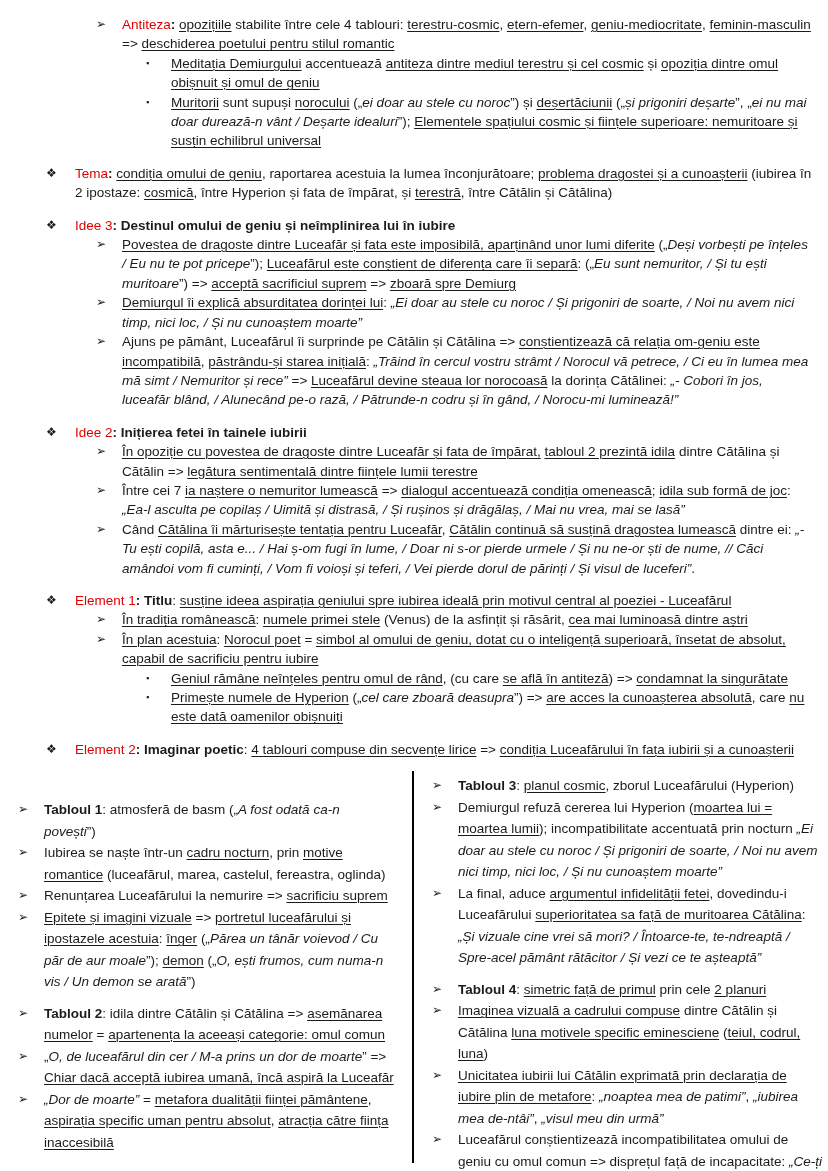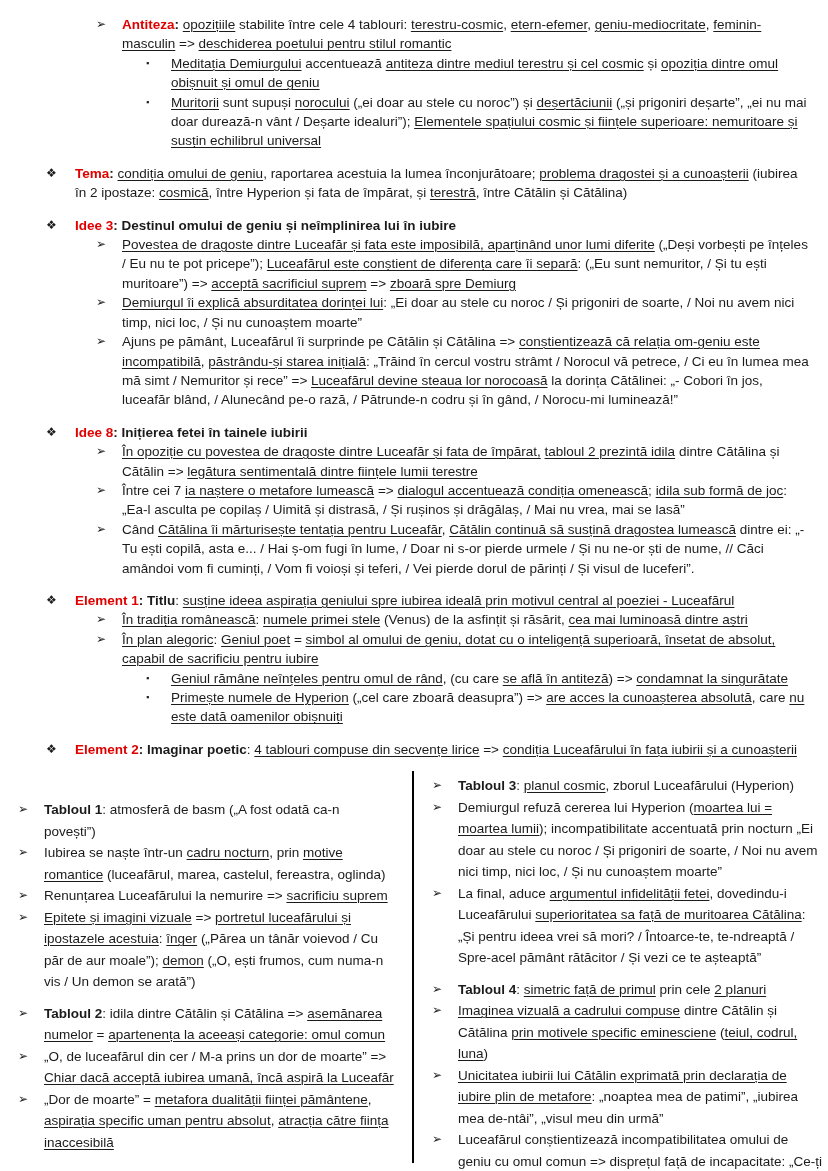"Antiteza" .r { font-weight: 700 -> 400 }
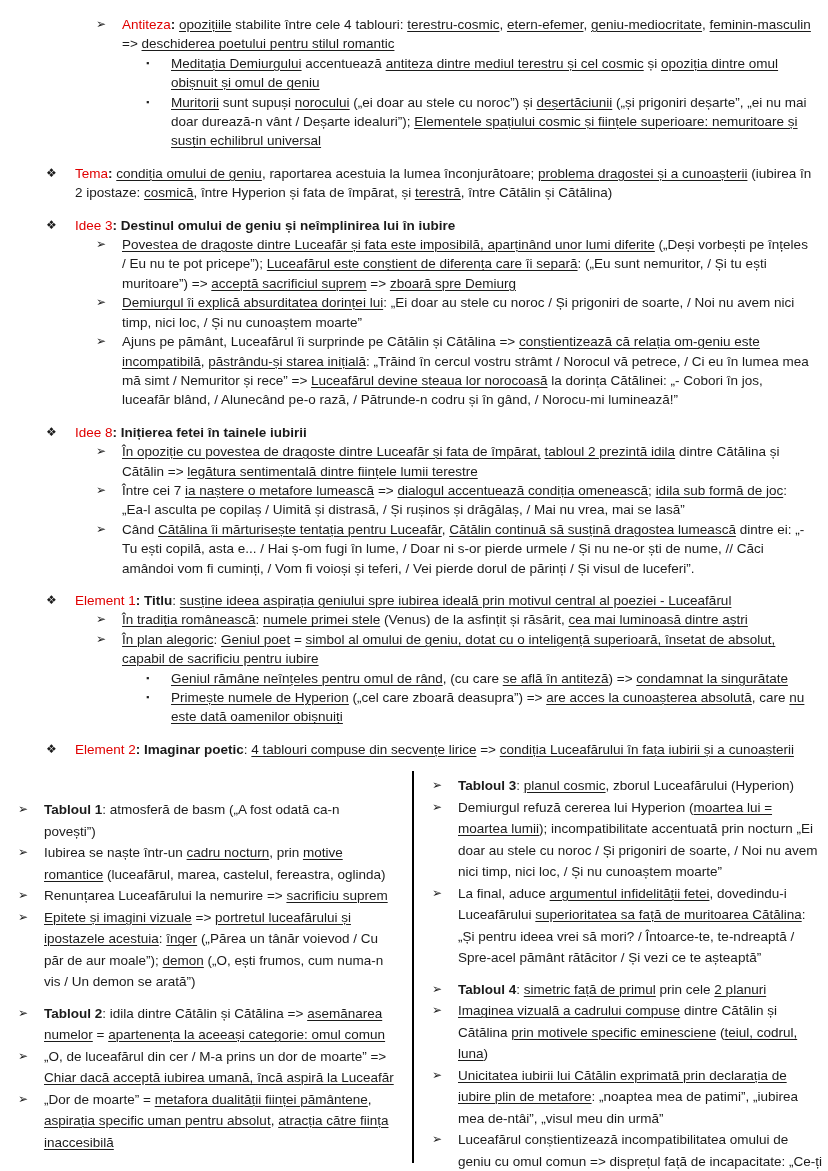"ei doar au stele cu" .i { font-style: none -> italic }
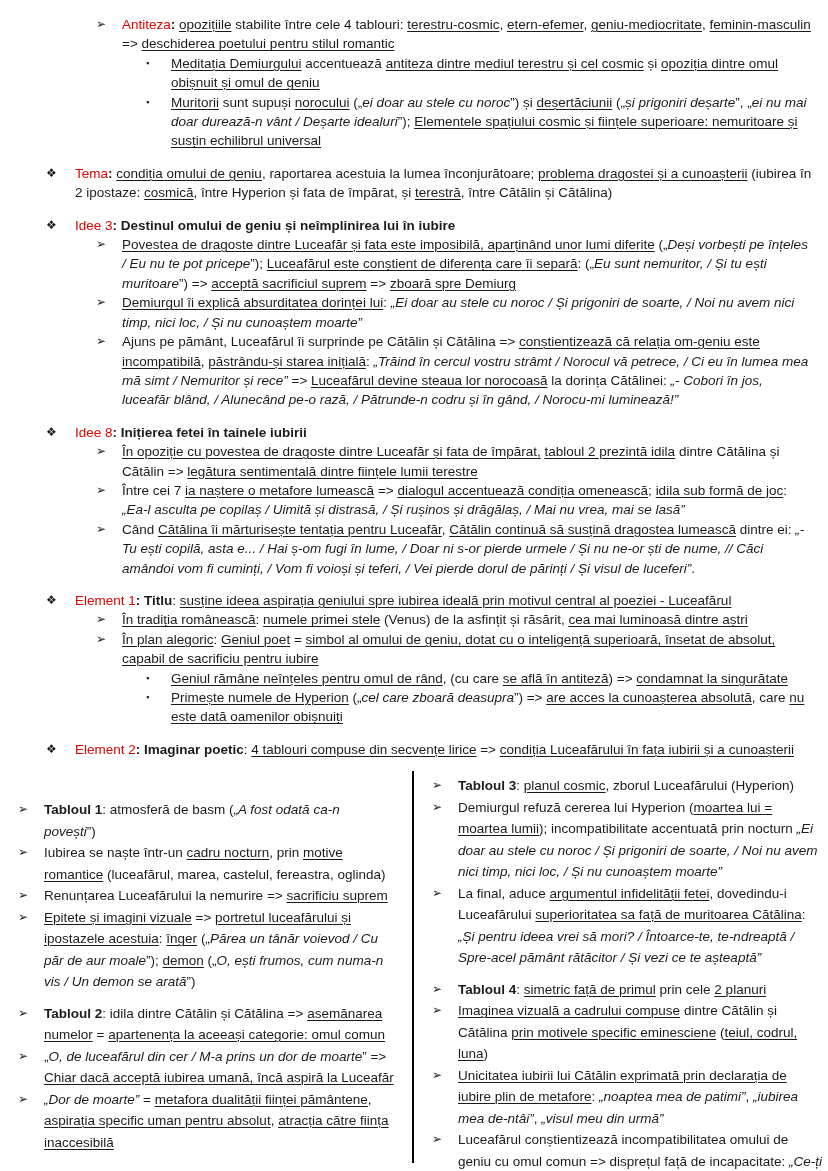"Idee 8" span.r { text: 8 -> 2 }
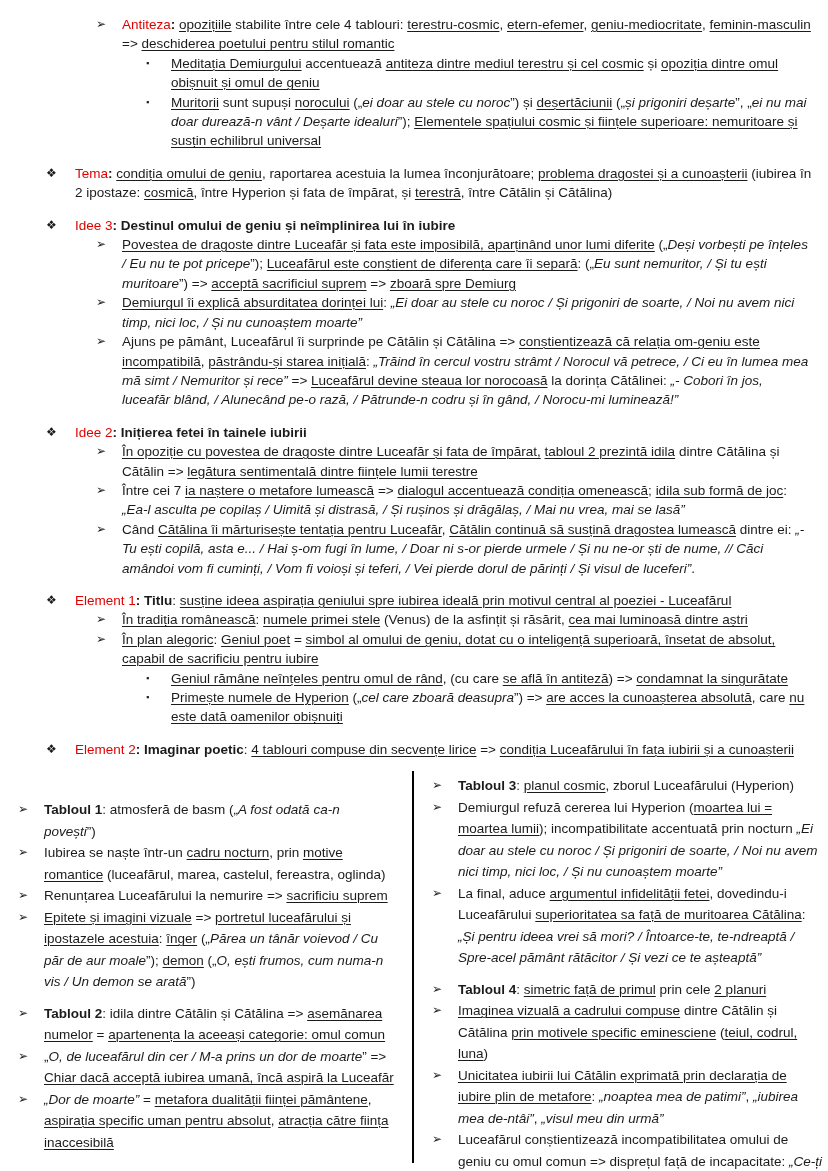"ia naștere o metafore lumească" span.u { text: metafore -> nemuritor }
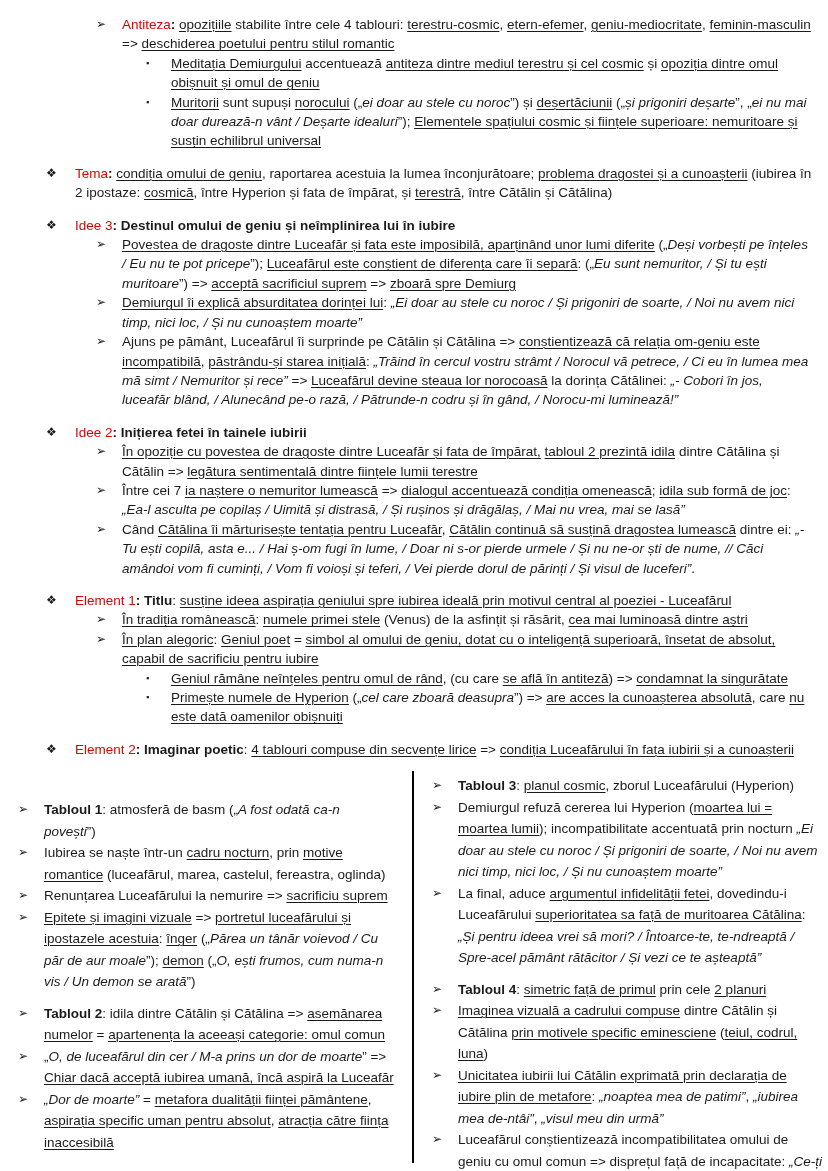"În plan alegoric" span.u { text: alegoric -> acestuia }
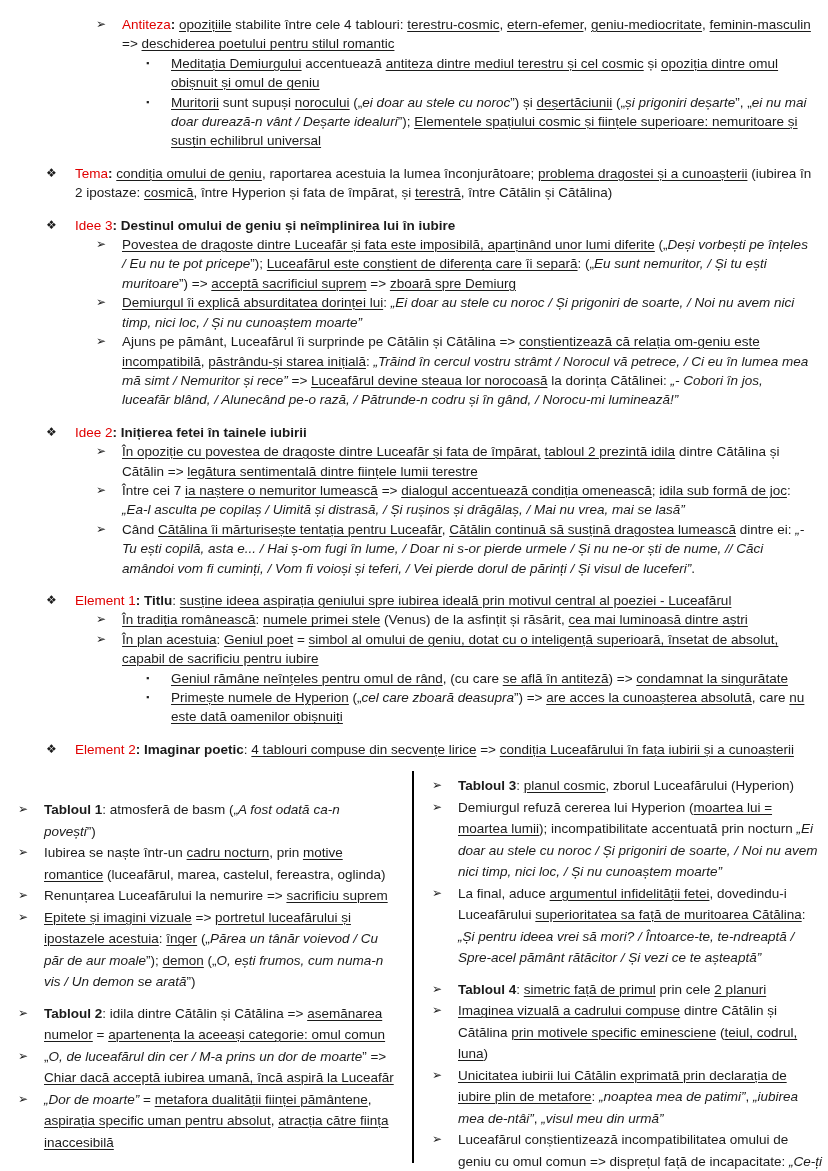"Geniul poet" span.u { text: Geniul -> Norocul }
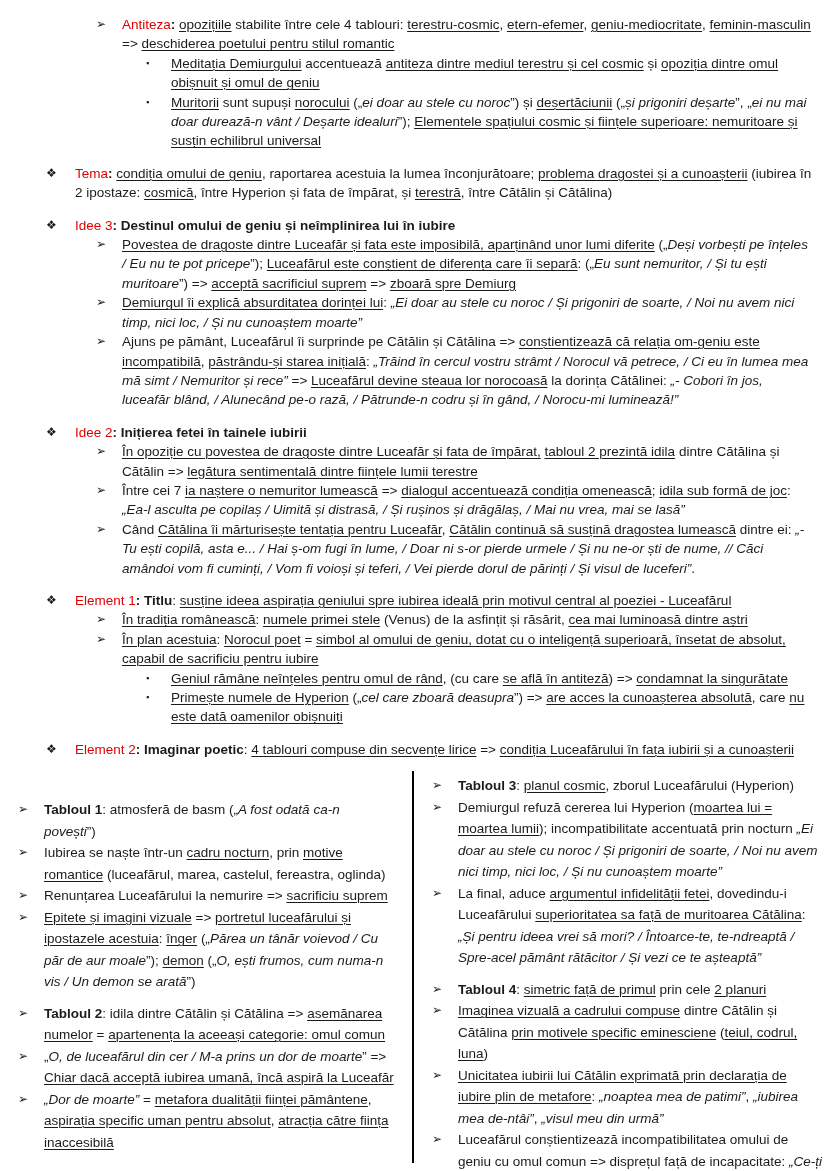"„Și pentru ideea vrei să" span.i { text: pentru ideea -> vizuale cine }
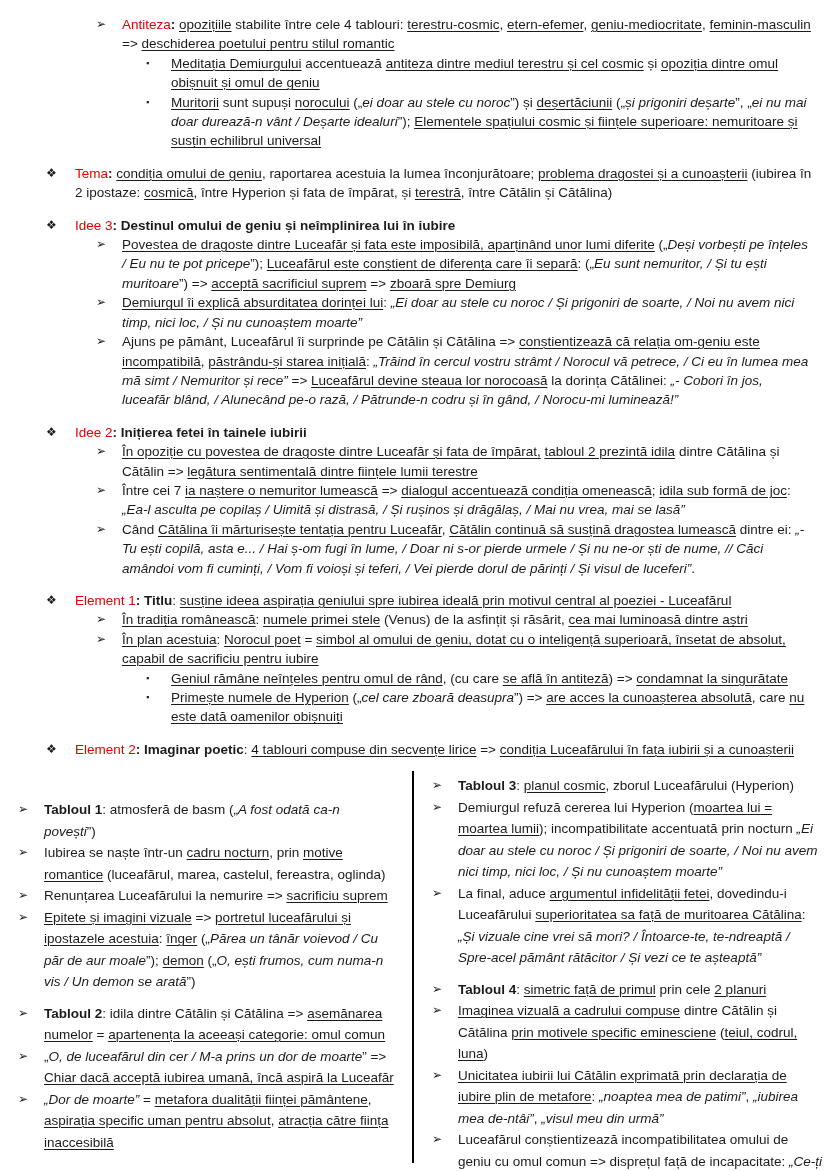"prin motivele specific eminesciene" span.u { text: prin -> luna }
